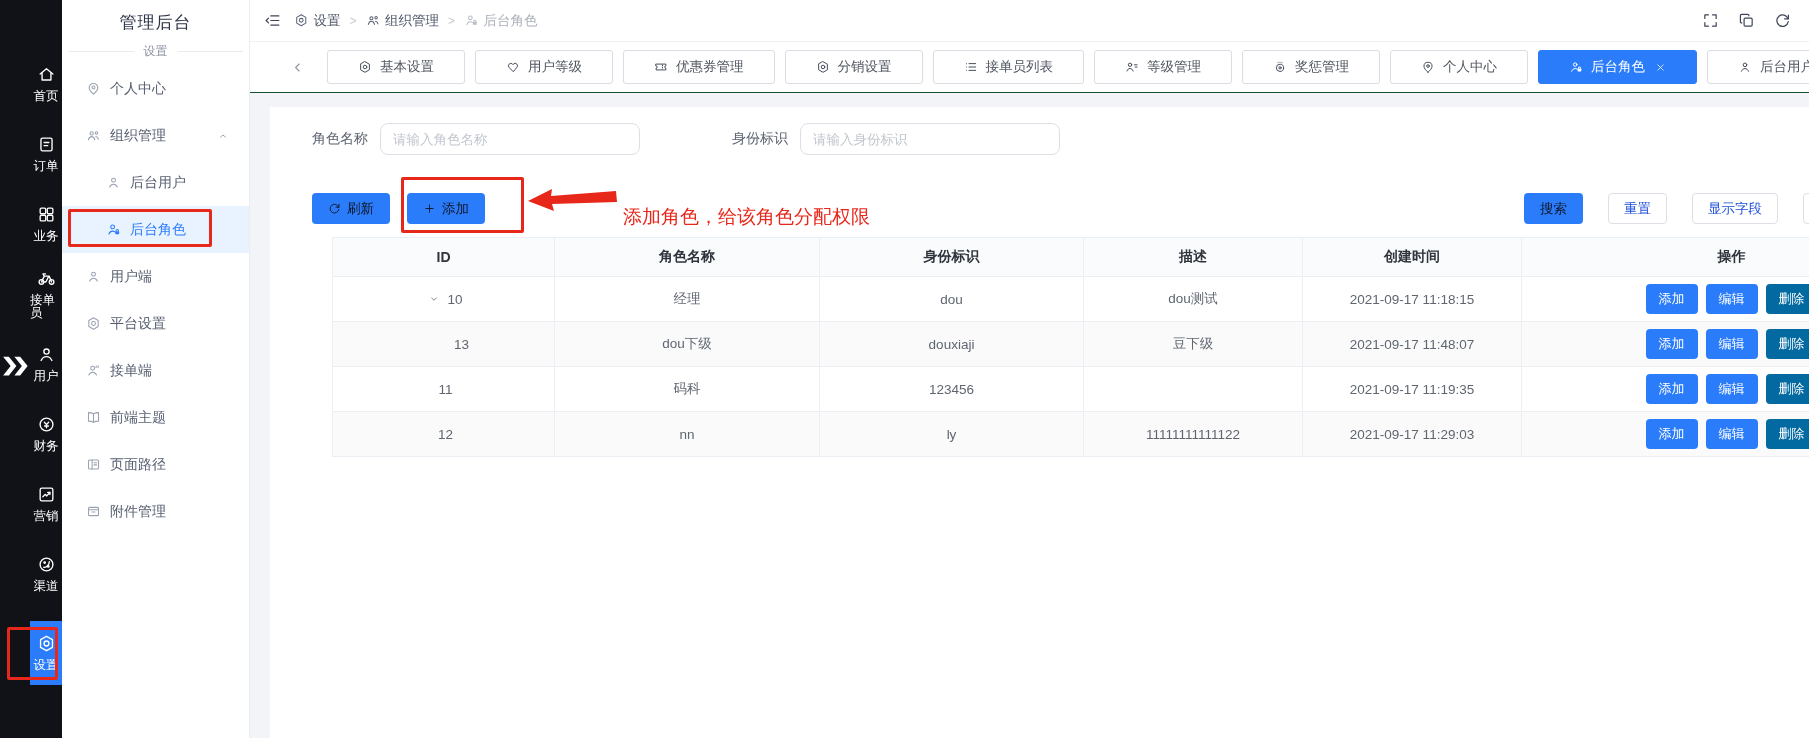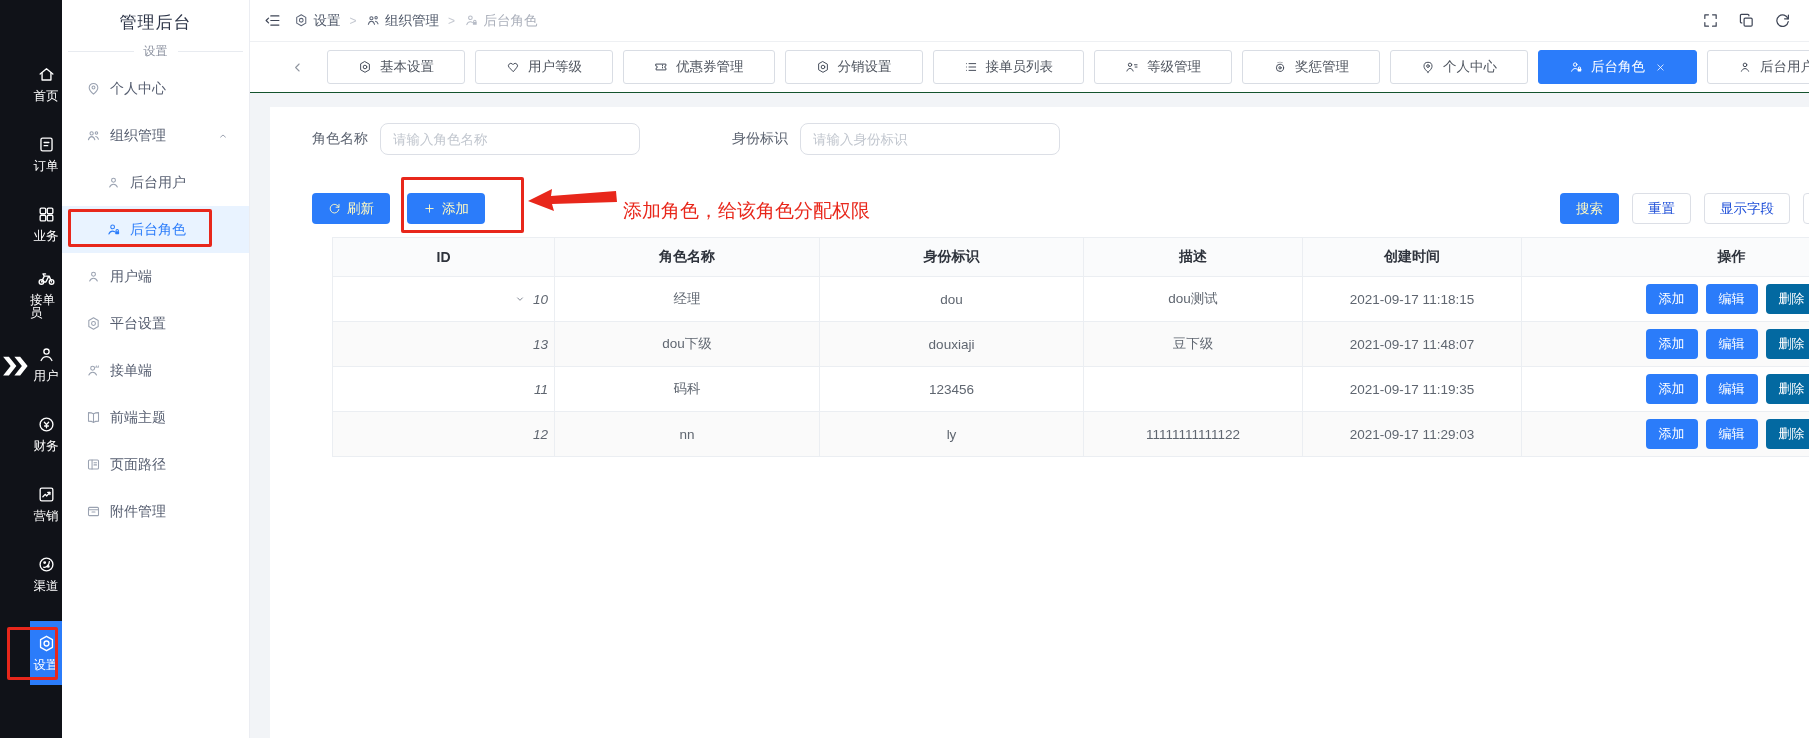"刷新" .btn { color: #fef9c3 -> #0f172a }
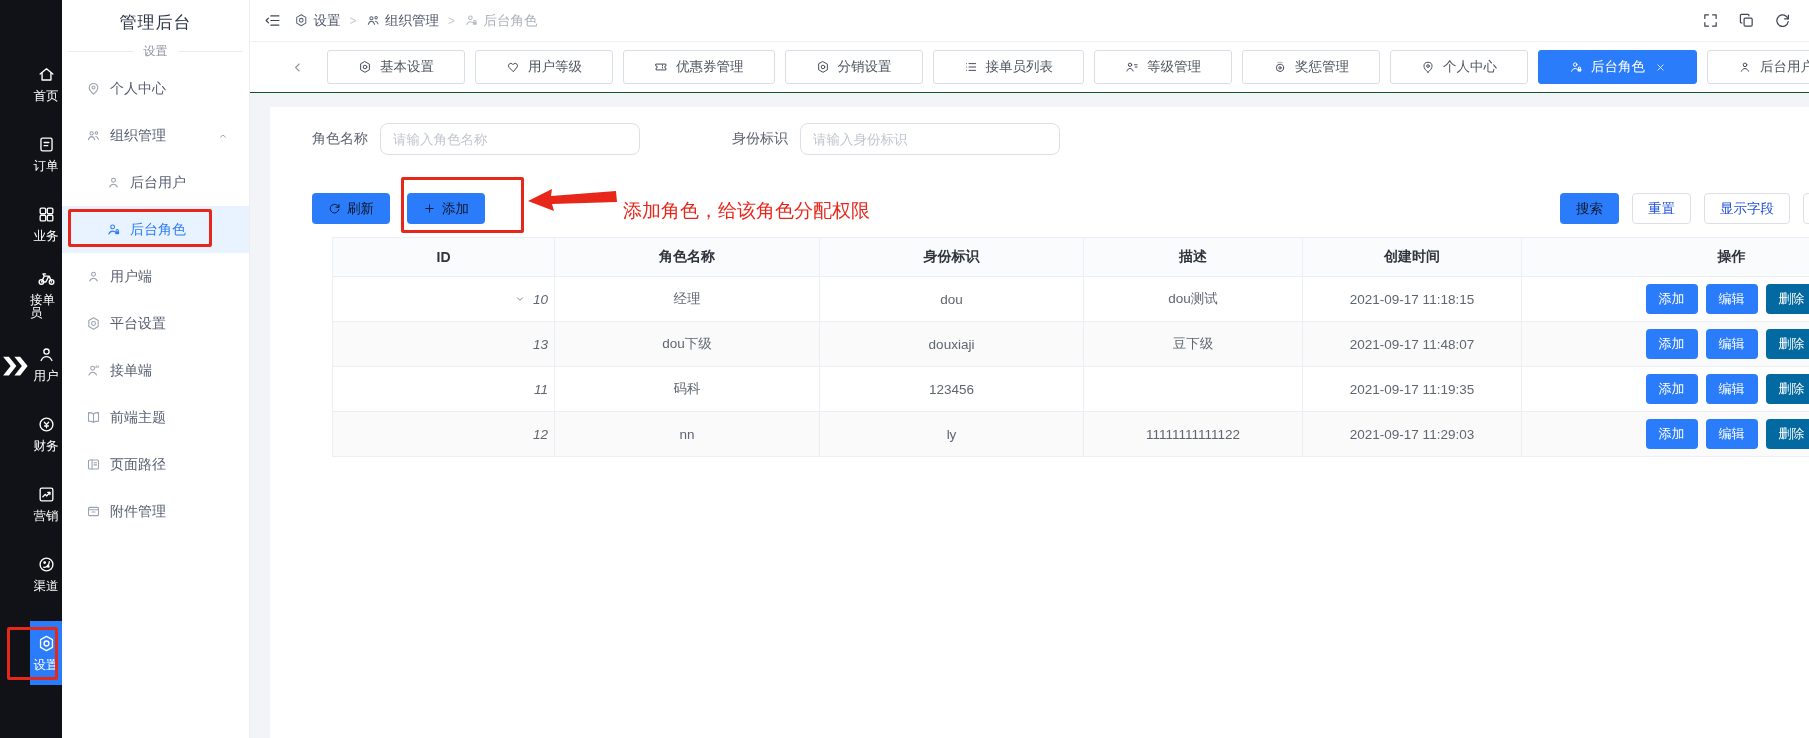"添加角色，给该角色分配权限" .ann-text { top: 198px -> 204px }
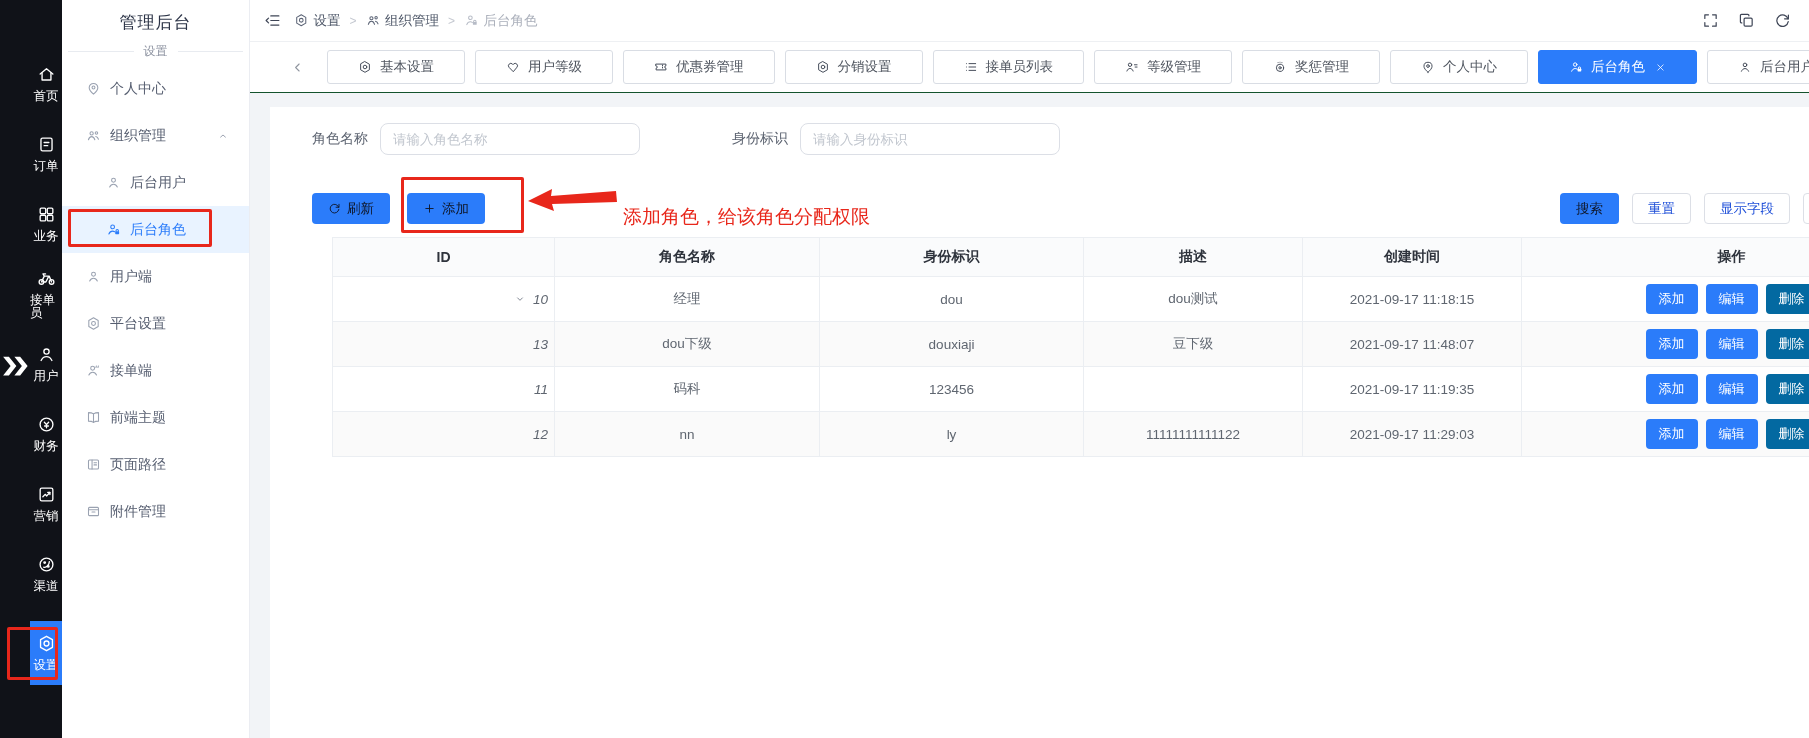"搜索" .right-group { gap: 13px -> 25px }
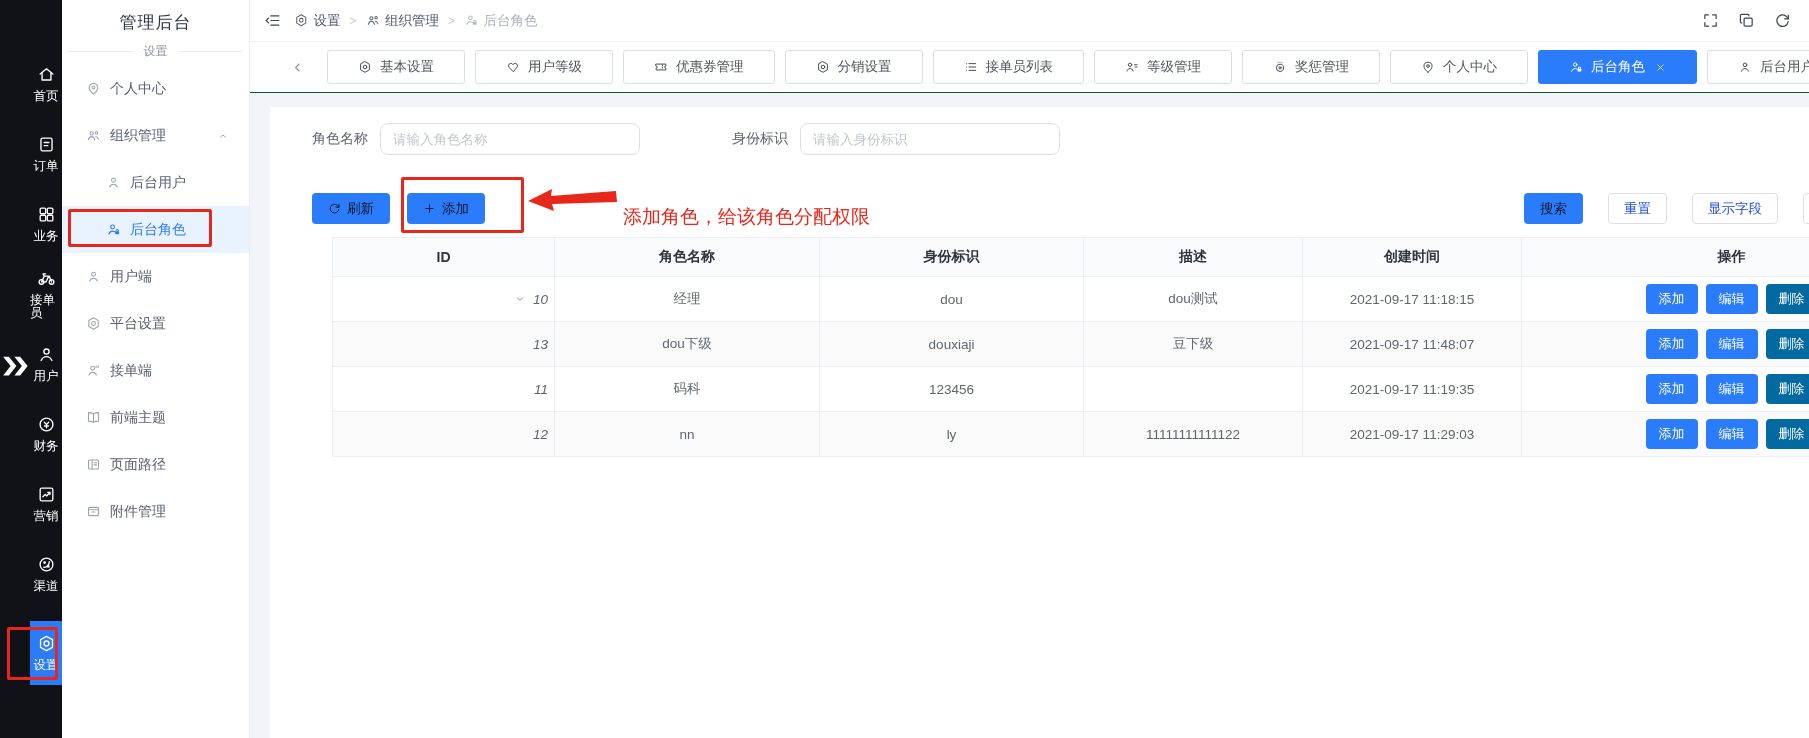"10" td.id-cell { font-style: italic -> none; text-align: right -> center }
